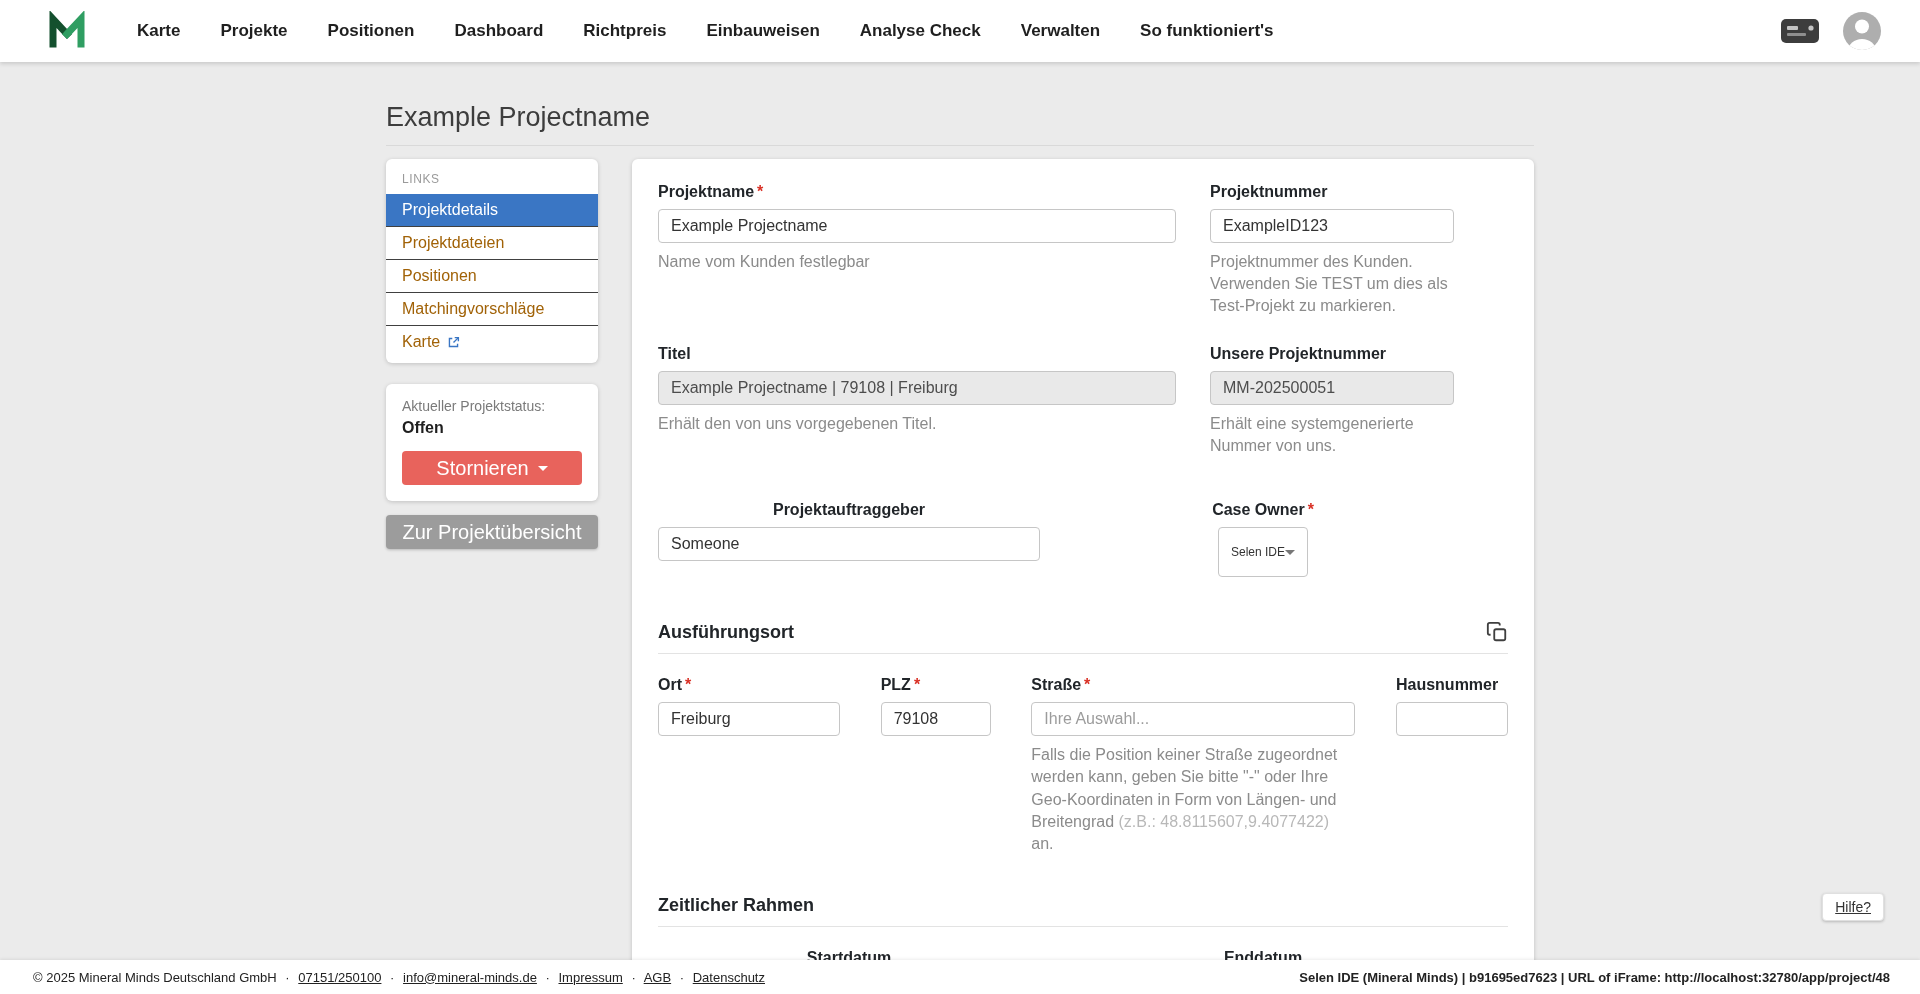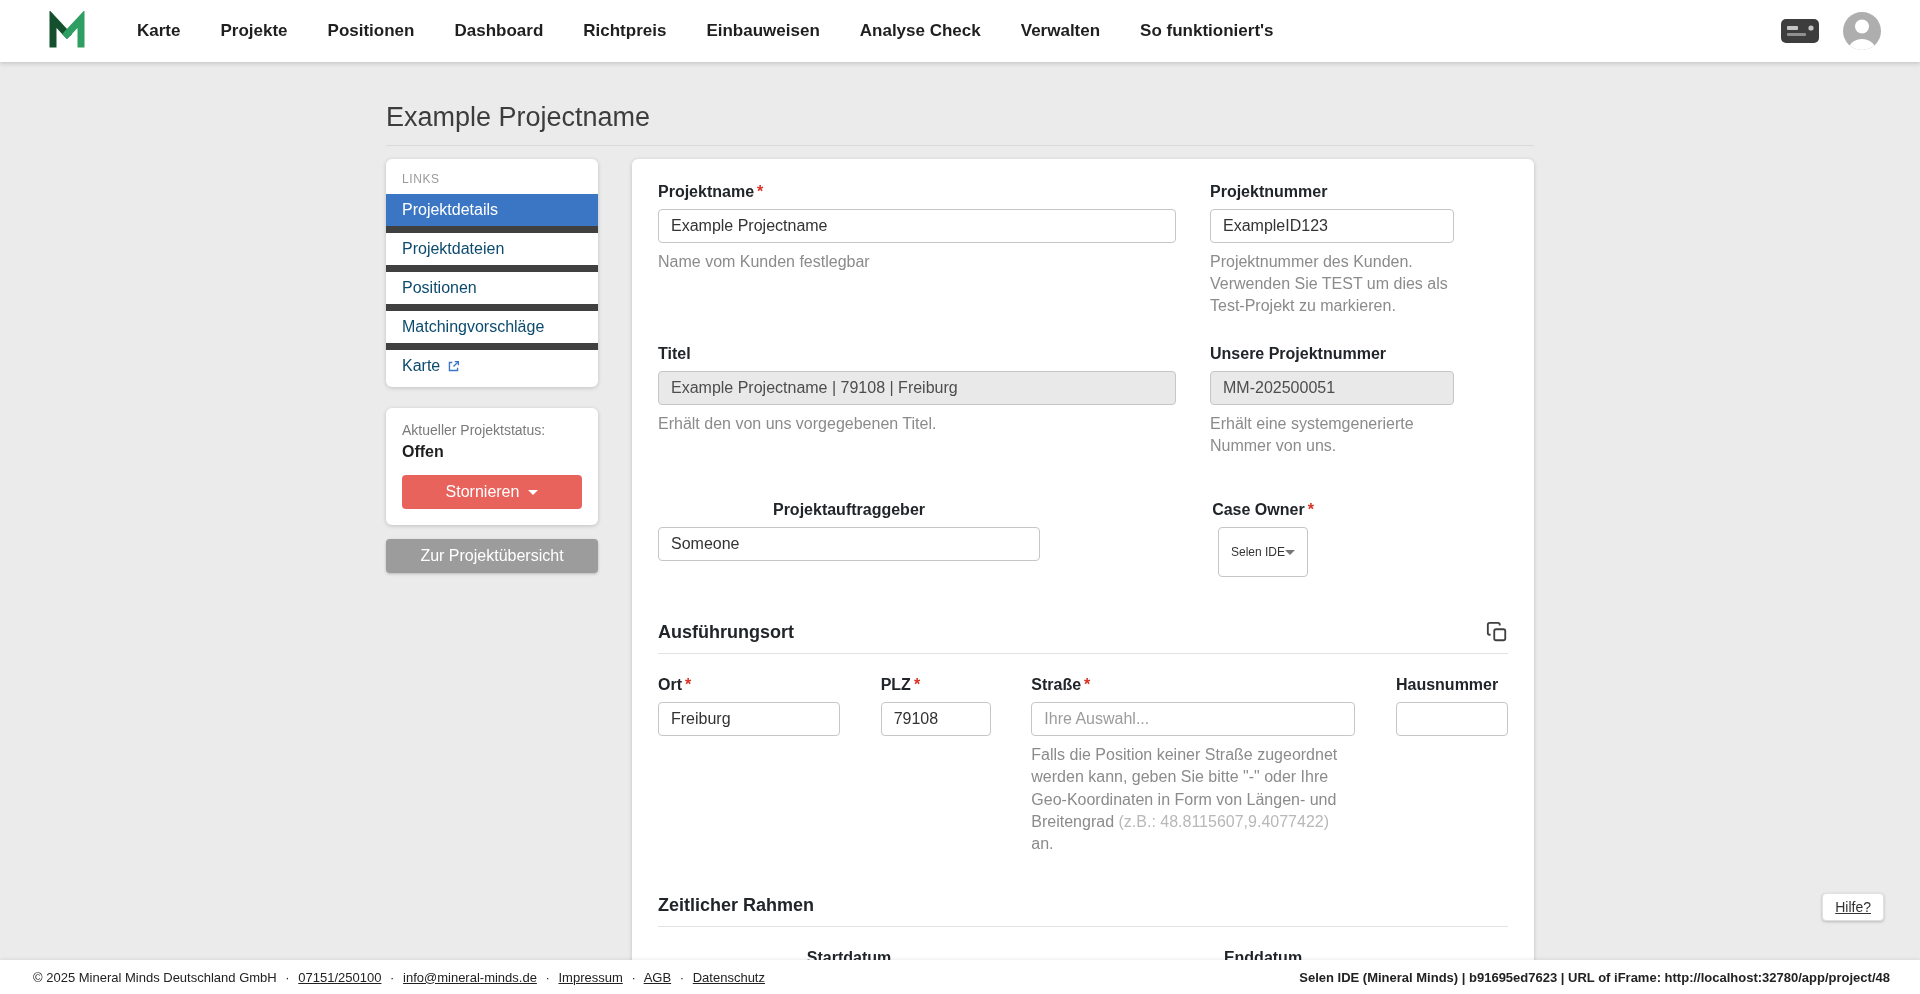"Projektdateien" .side-item { border-top: 7px solid #404040 -> 1px solid #404040; color: #0c4a6e -> #a16207 }
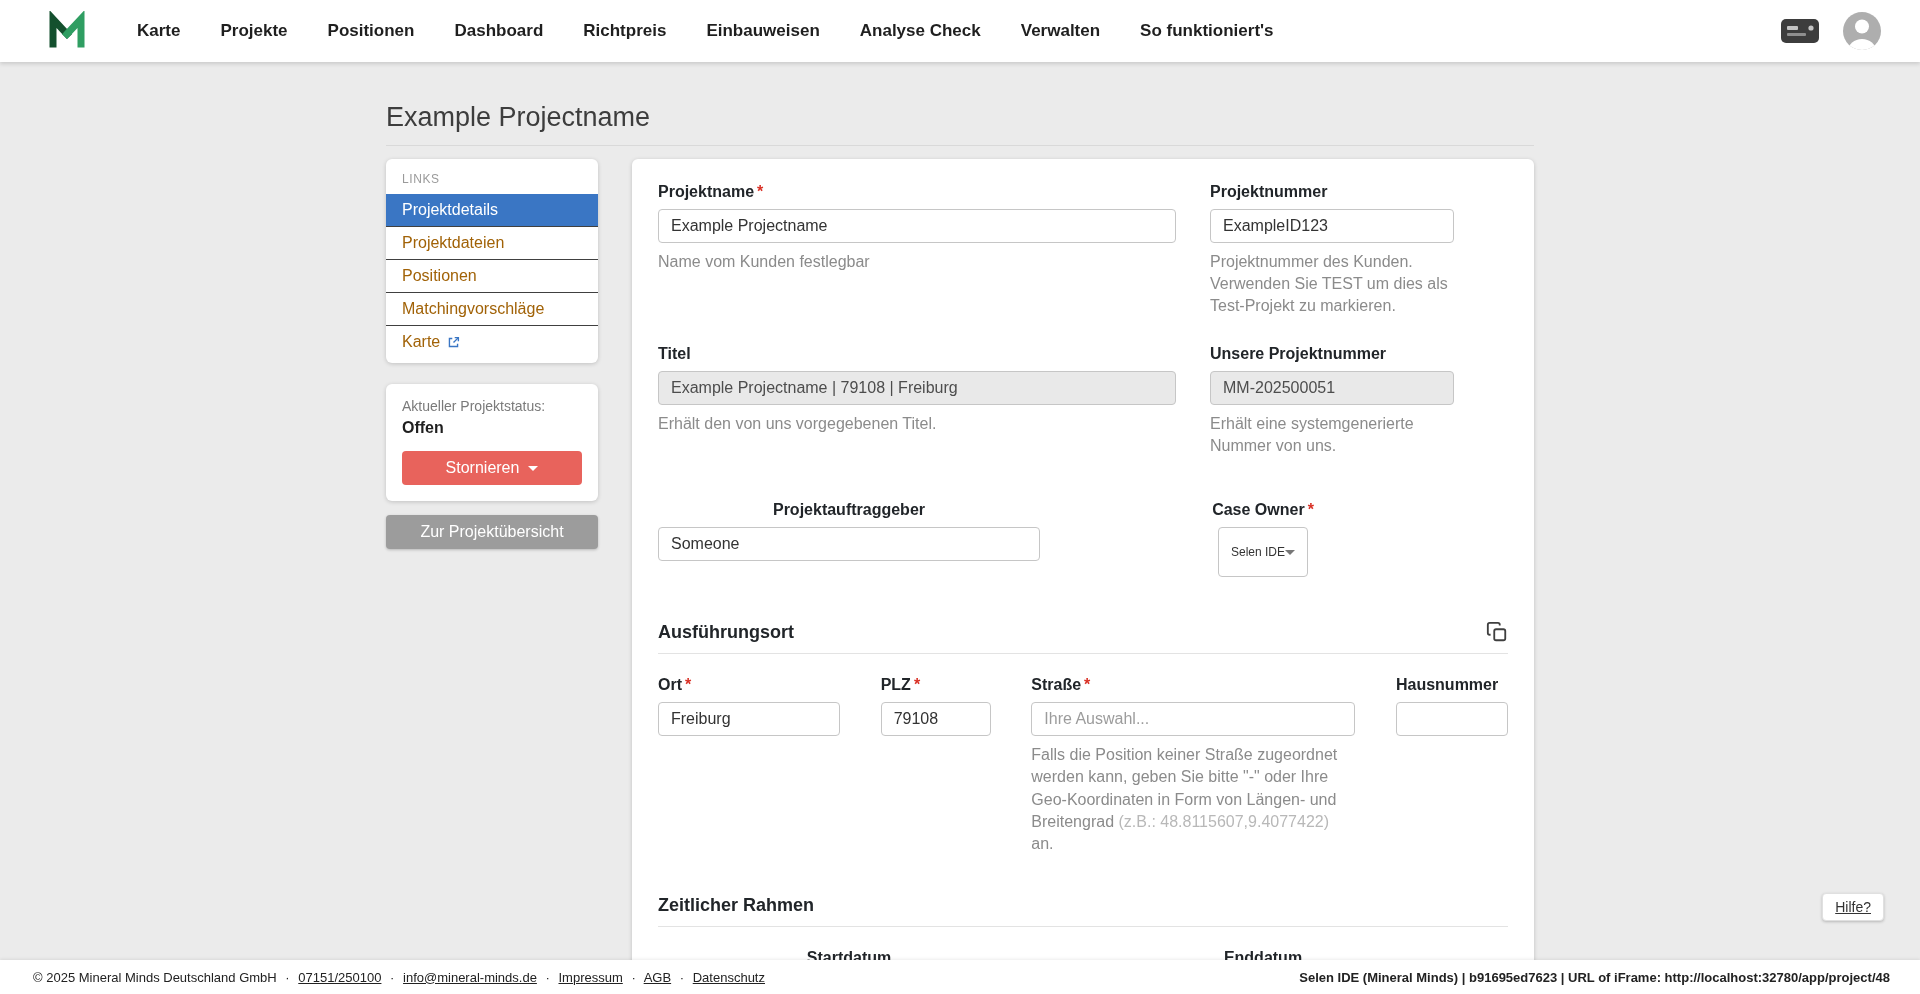"Stornieren" .btn { font-size: 16px -> 20px }
